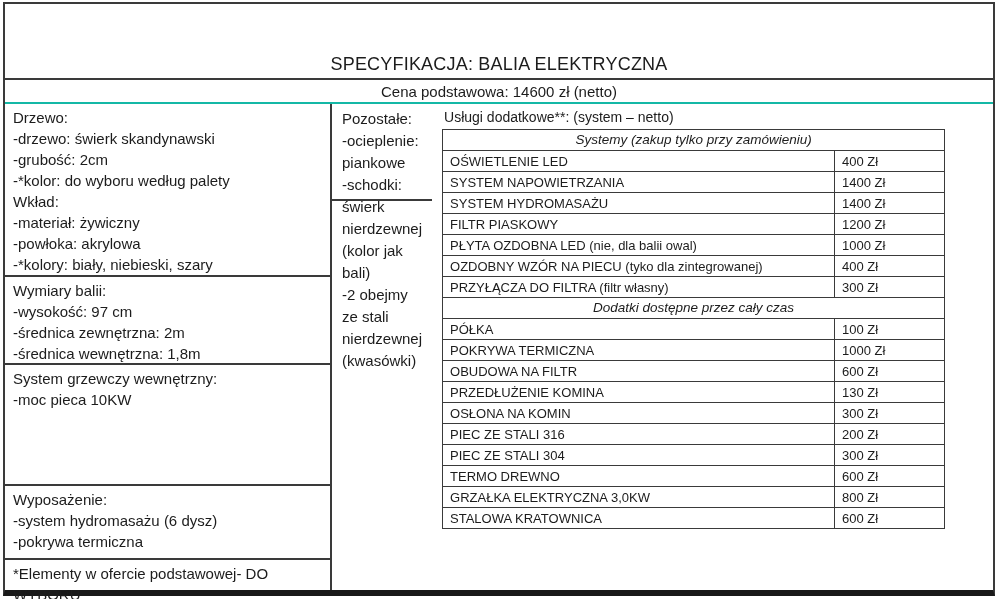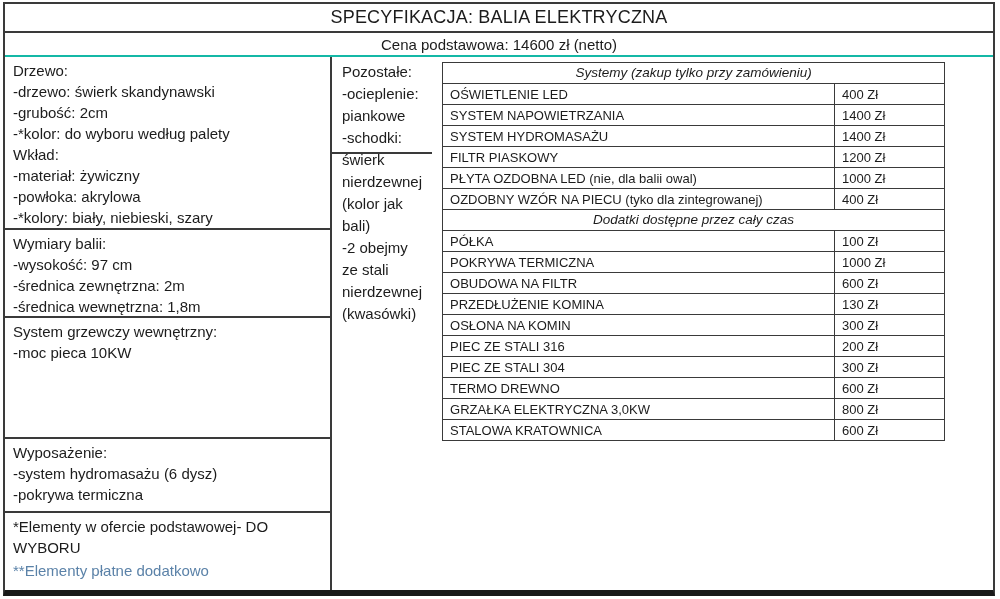"SPECYFIKACJA: BALIA ELEKTRYCZNA" .h1row { margin-top: none -> 47px }
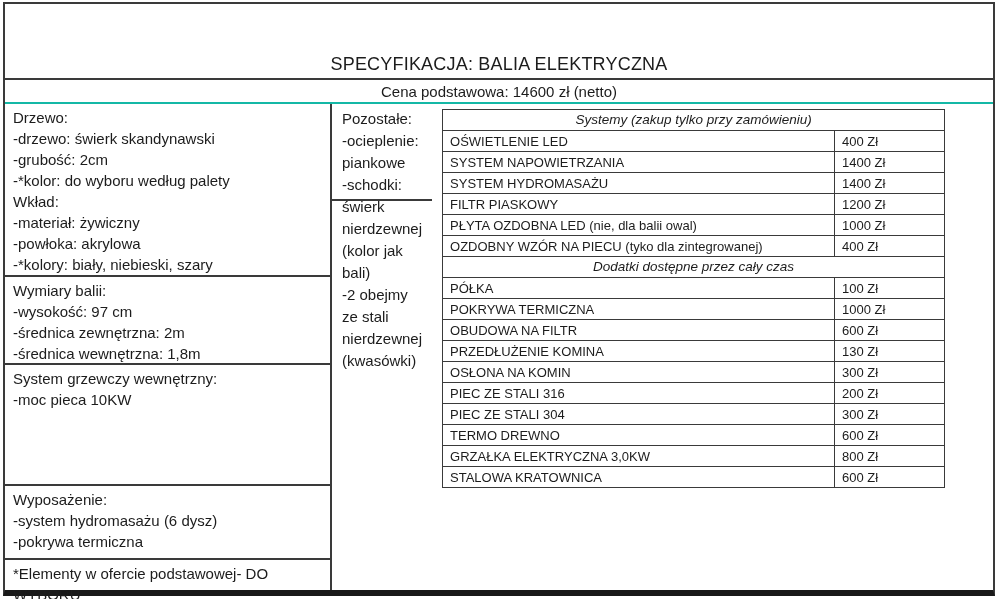"Usługi dodatkowe**: (system – netto)" div.uslugi-label { html: none -> <div>Usługi dodatkowe**: (system – netto)</div> }
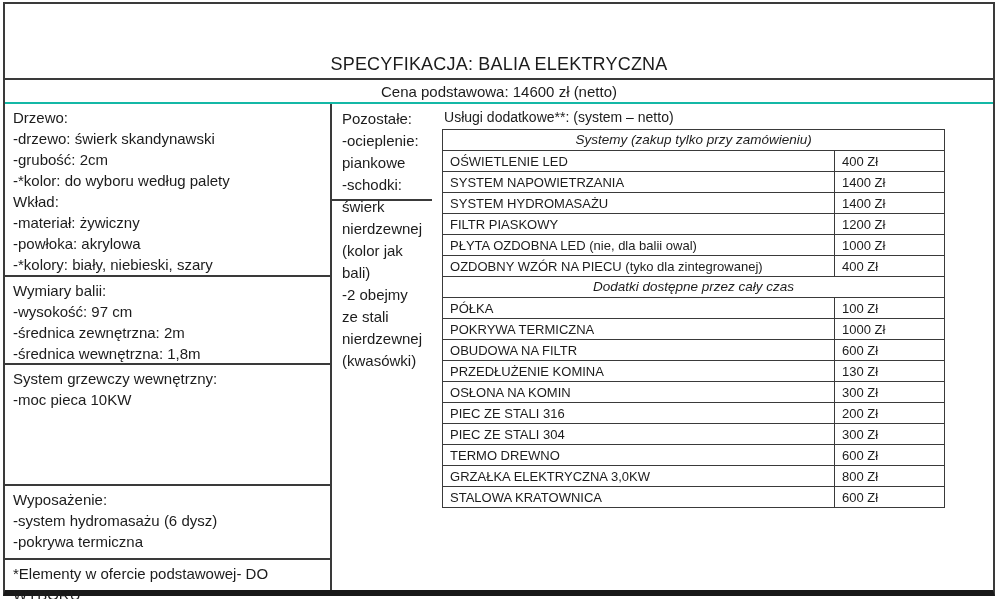"PRZYŁĄCZA DO FILTRA (filtr własny)" tr { html: none -> <tr> <td>PRZYŁĄCZA DO FILTRA (filtr własny)</td> <td>300 Zł</td> </tr> }
